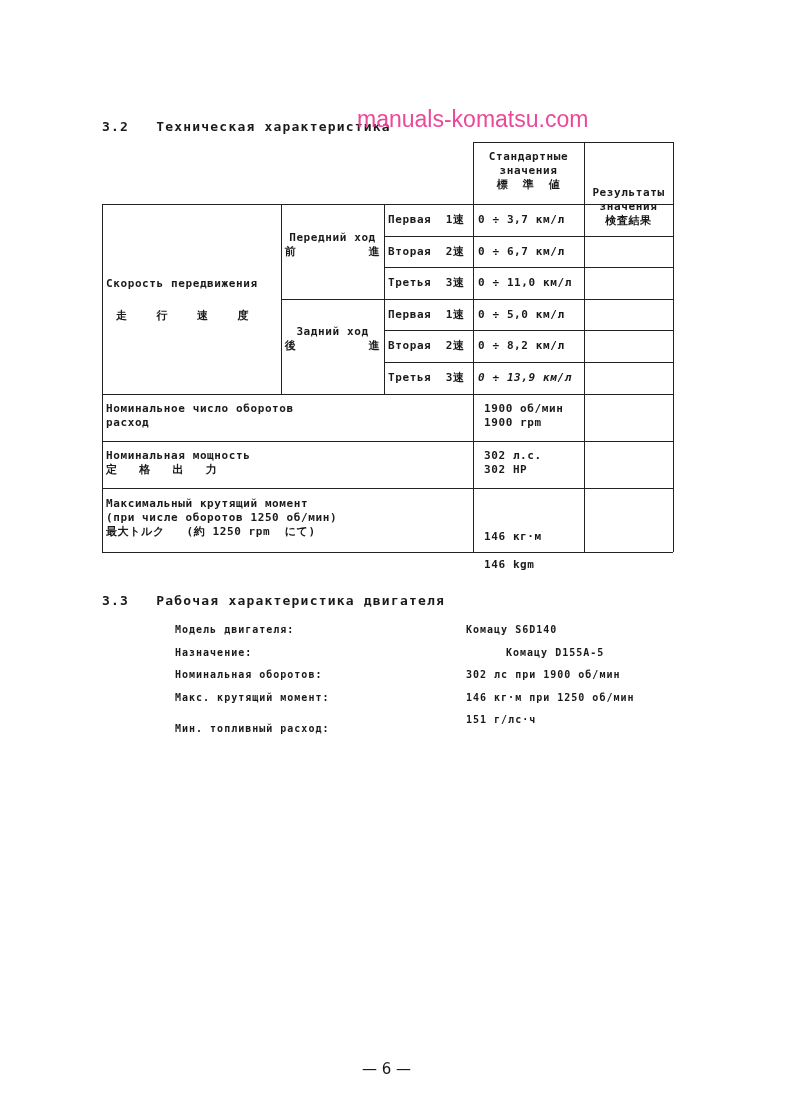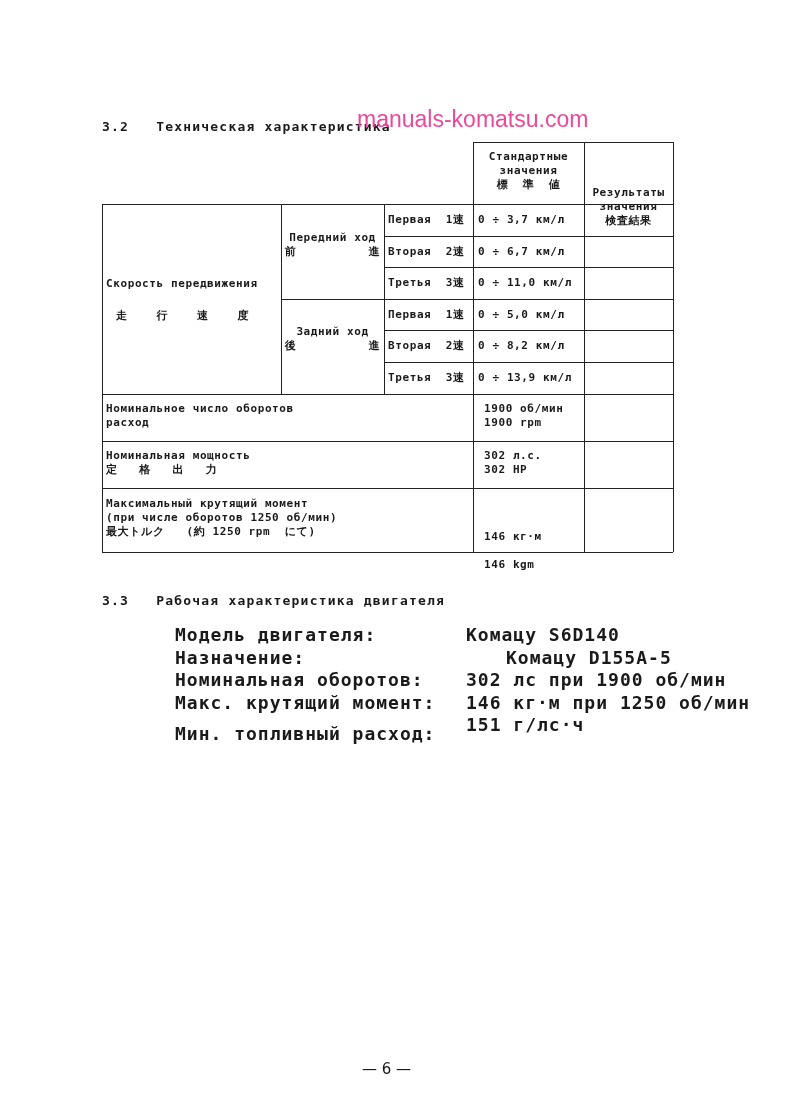"0 ÷ 13,9 км/л" div.cell { font-style: none -> italic }
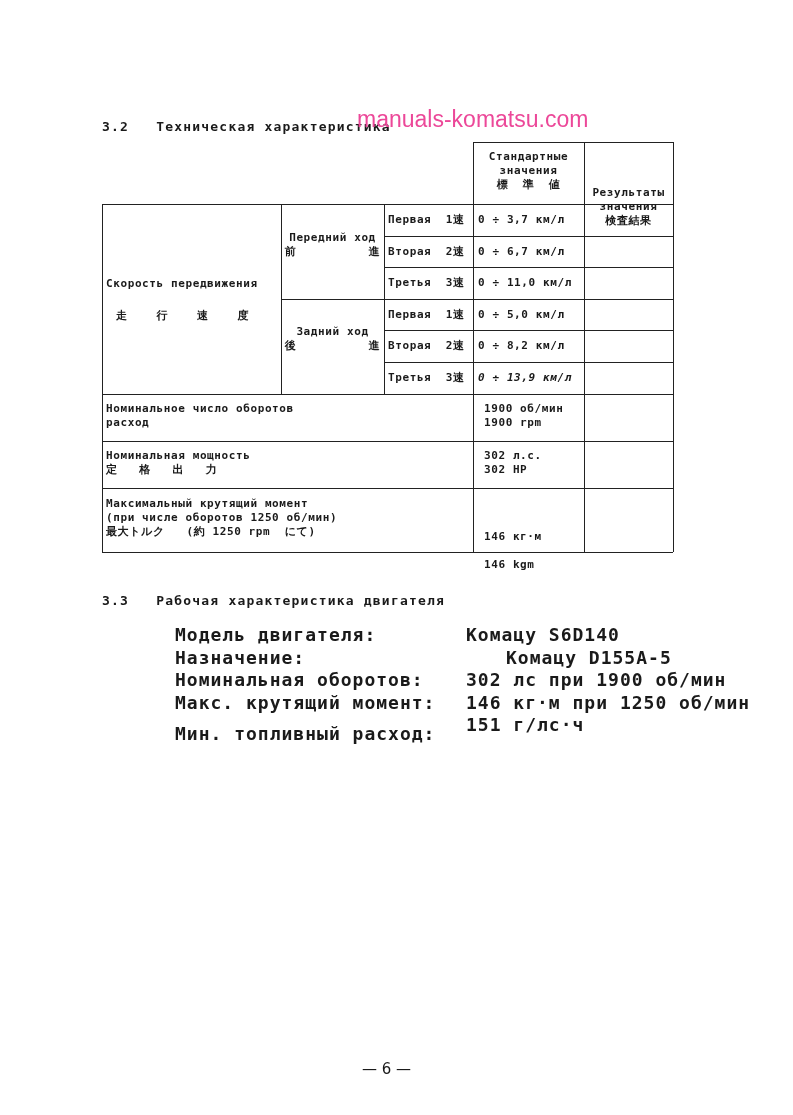"Модель двигателя:" .spec-label, .spec-value { font-size: 18px -> 10px }
